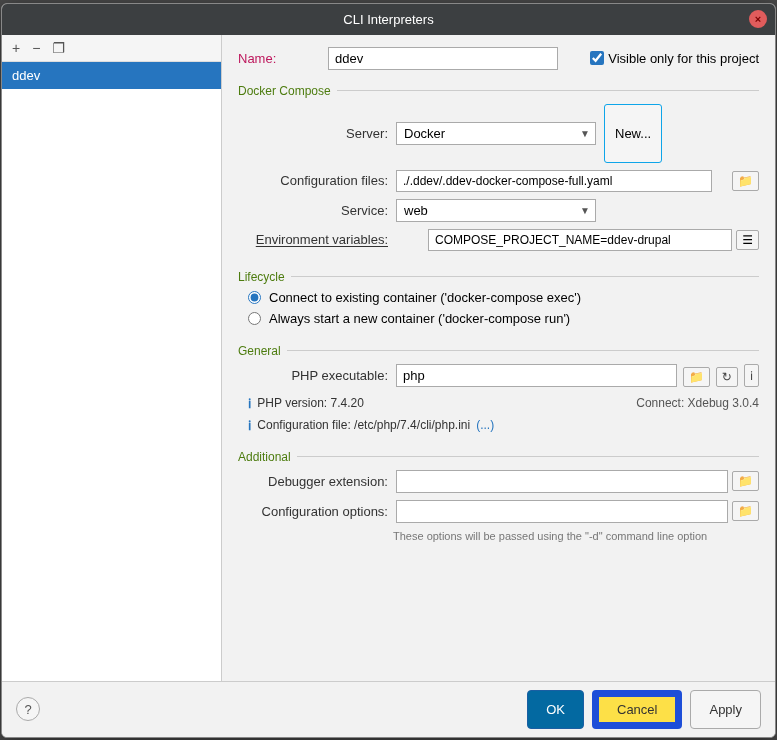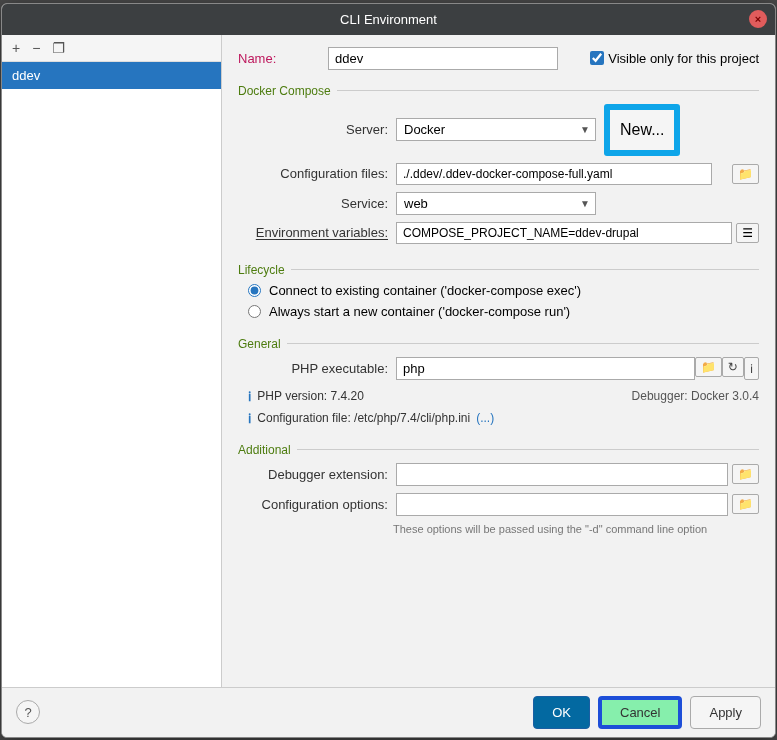"CLI Environment" span { text: Environment -> Interpreters }
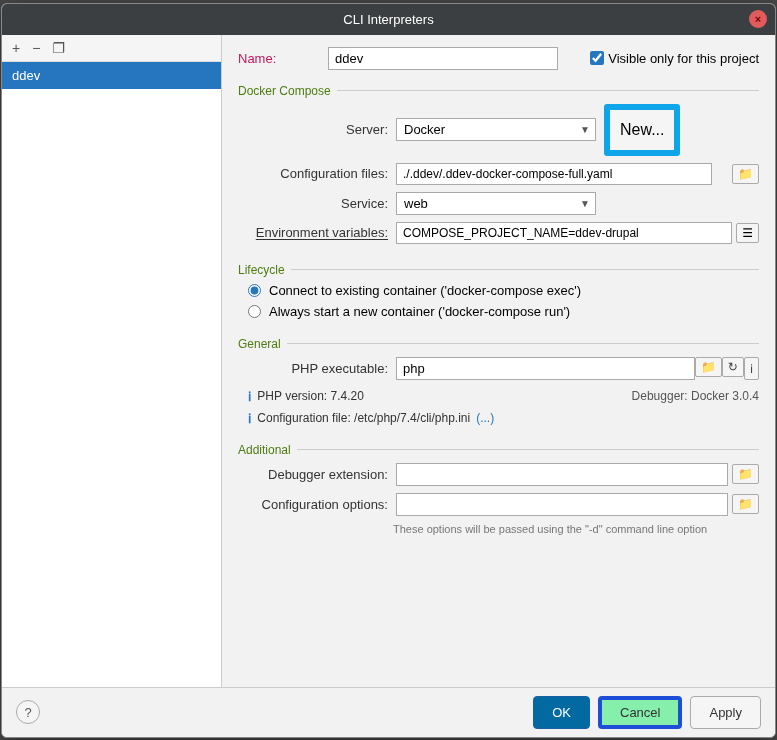"New..." .new-btn { border: 6px solid #0ea5e9 -> 1px solid #0ea5e9; font-size: 16px -> 13px; padding: 11px 10px -> 21px 10px }
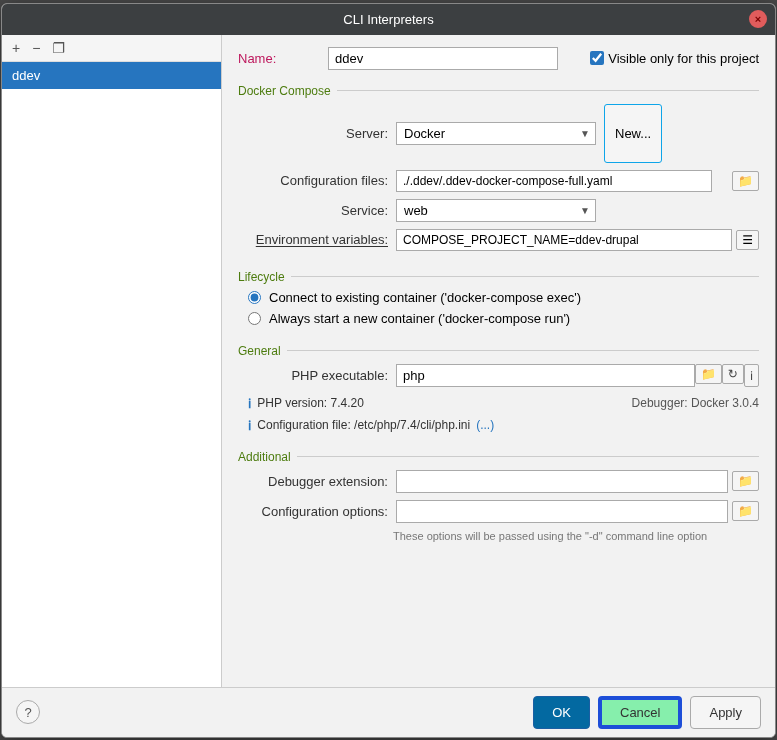"COMPOSE_PROJECT_NAME=ddev-drupal" .env-input-row { margin-left: none -> 32px }
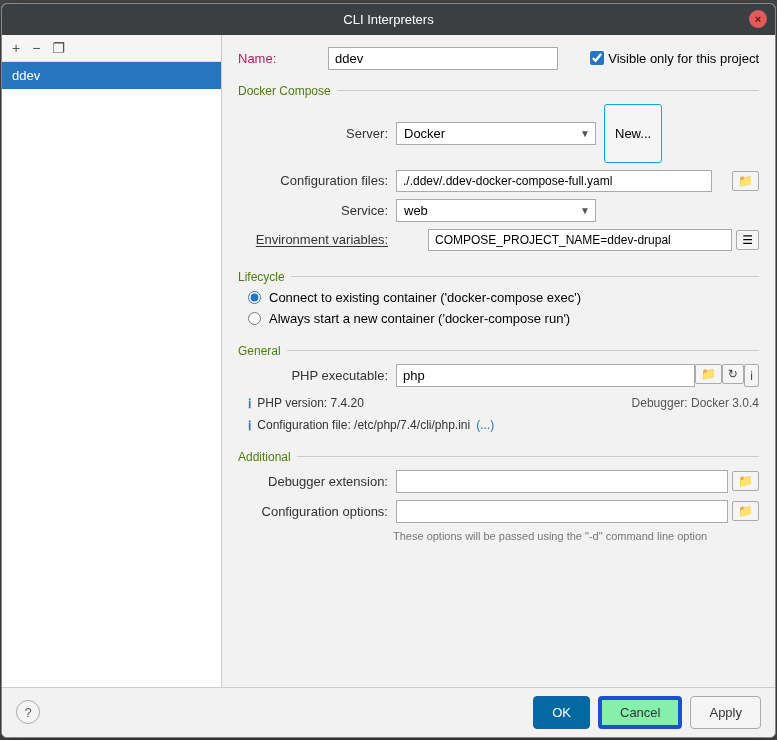"php" .php-row { align-items: flex-start -> flex-end; gap: none -> 6px }
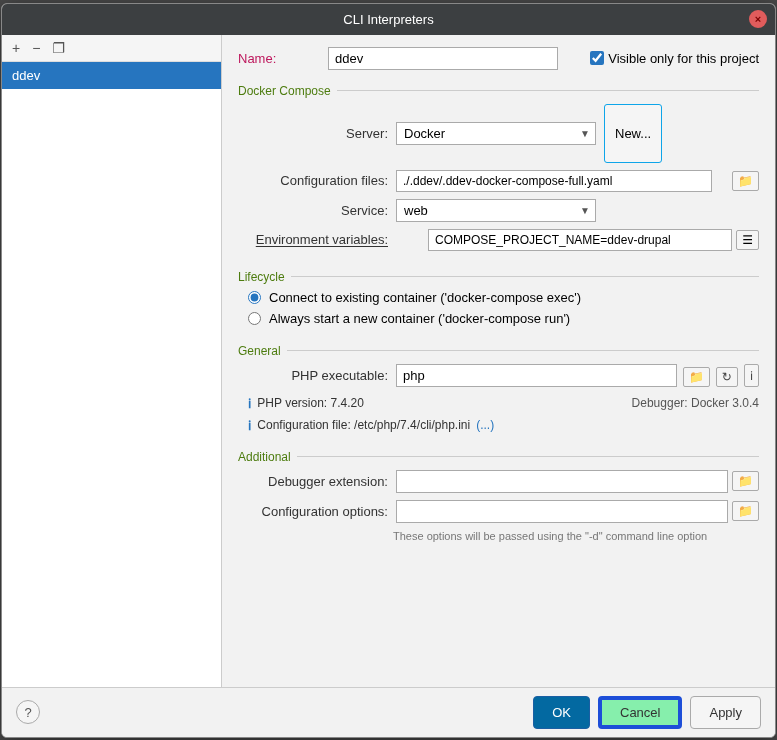"Debugger: Docker 3.0.4" span.debugger-info { text: Debugger: Docker -> Connect: Xdebug }
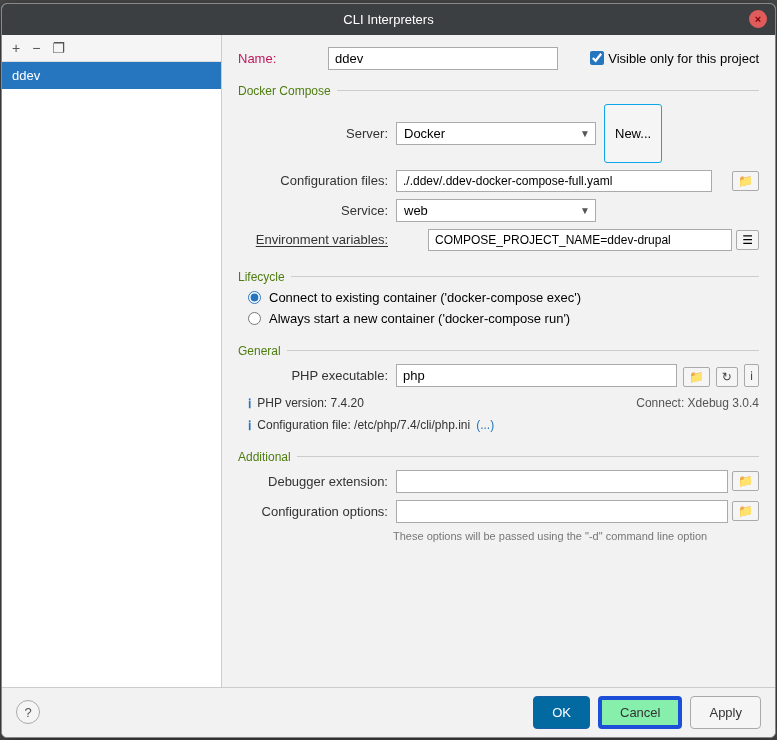"Cancel" .btn-cancel { background: #86efac -> #fde047; border: 4px solid #1d4ed8 -> 7px solid #1d4ed8 }
